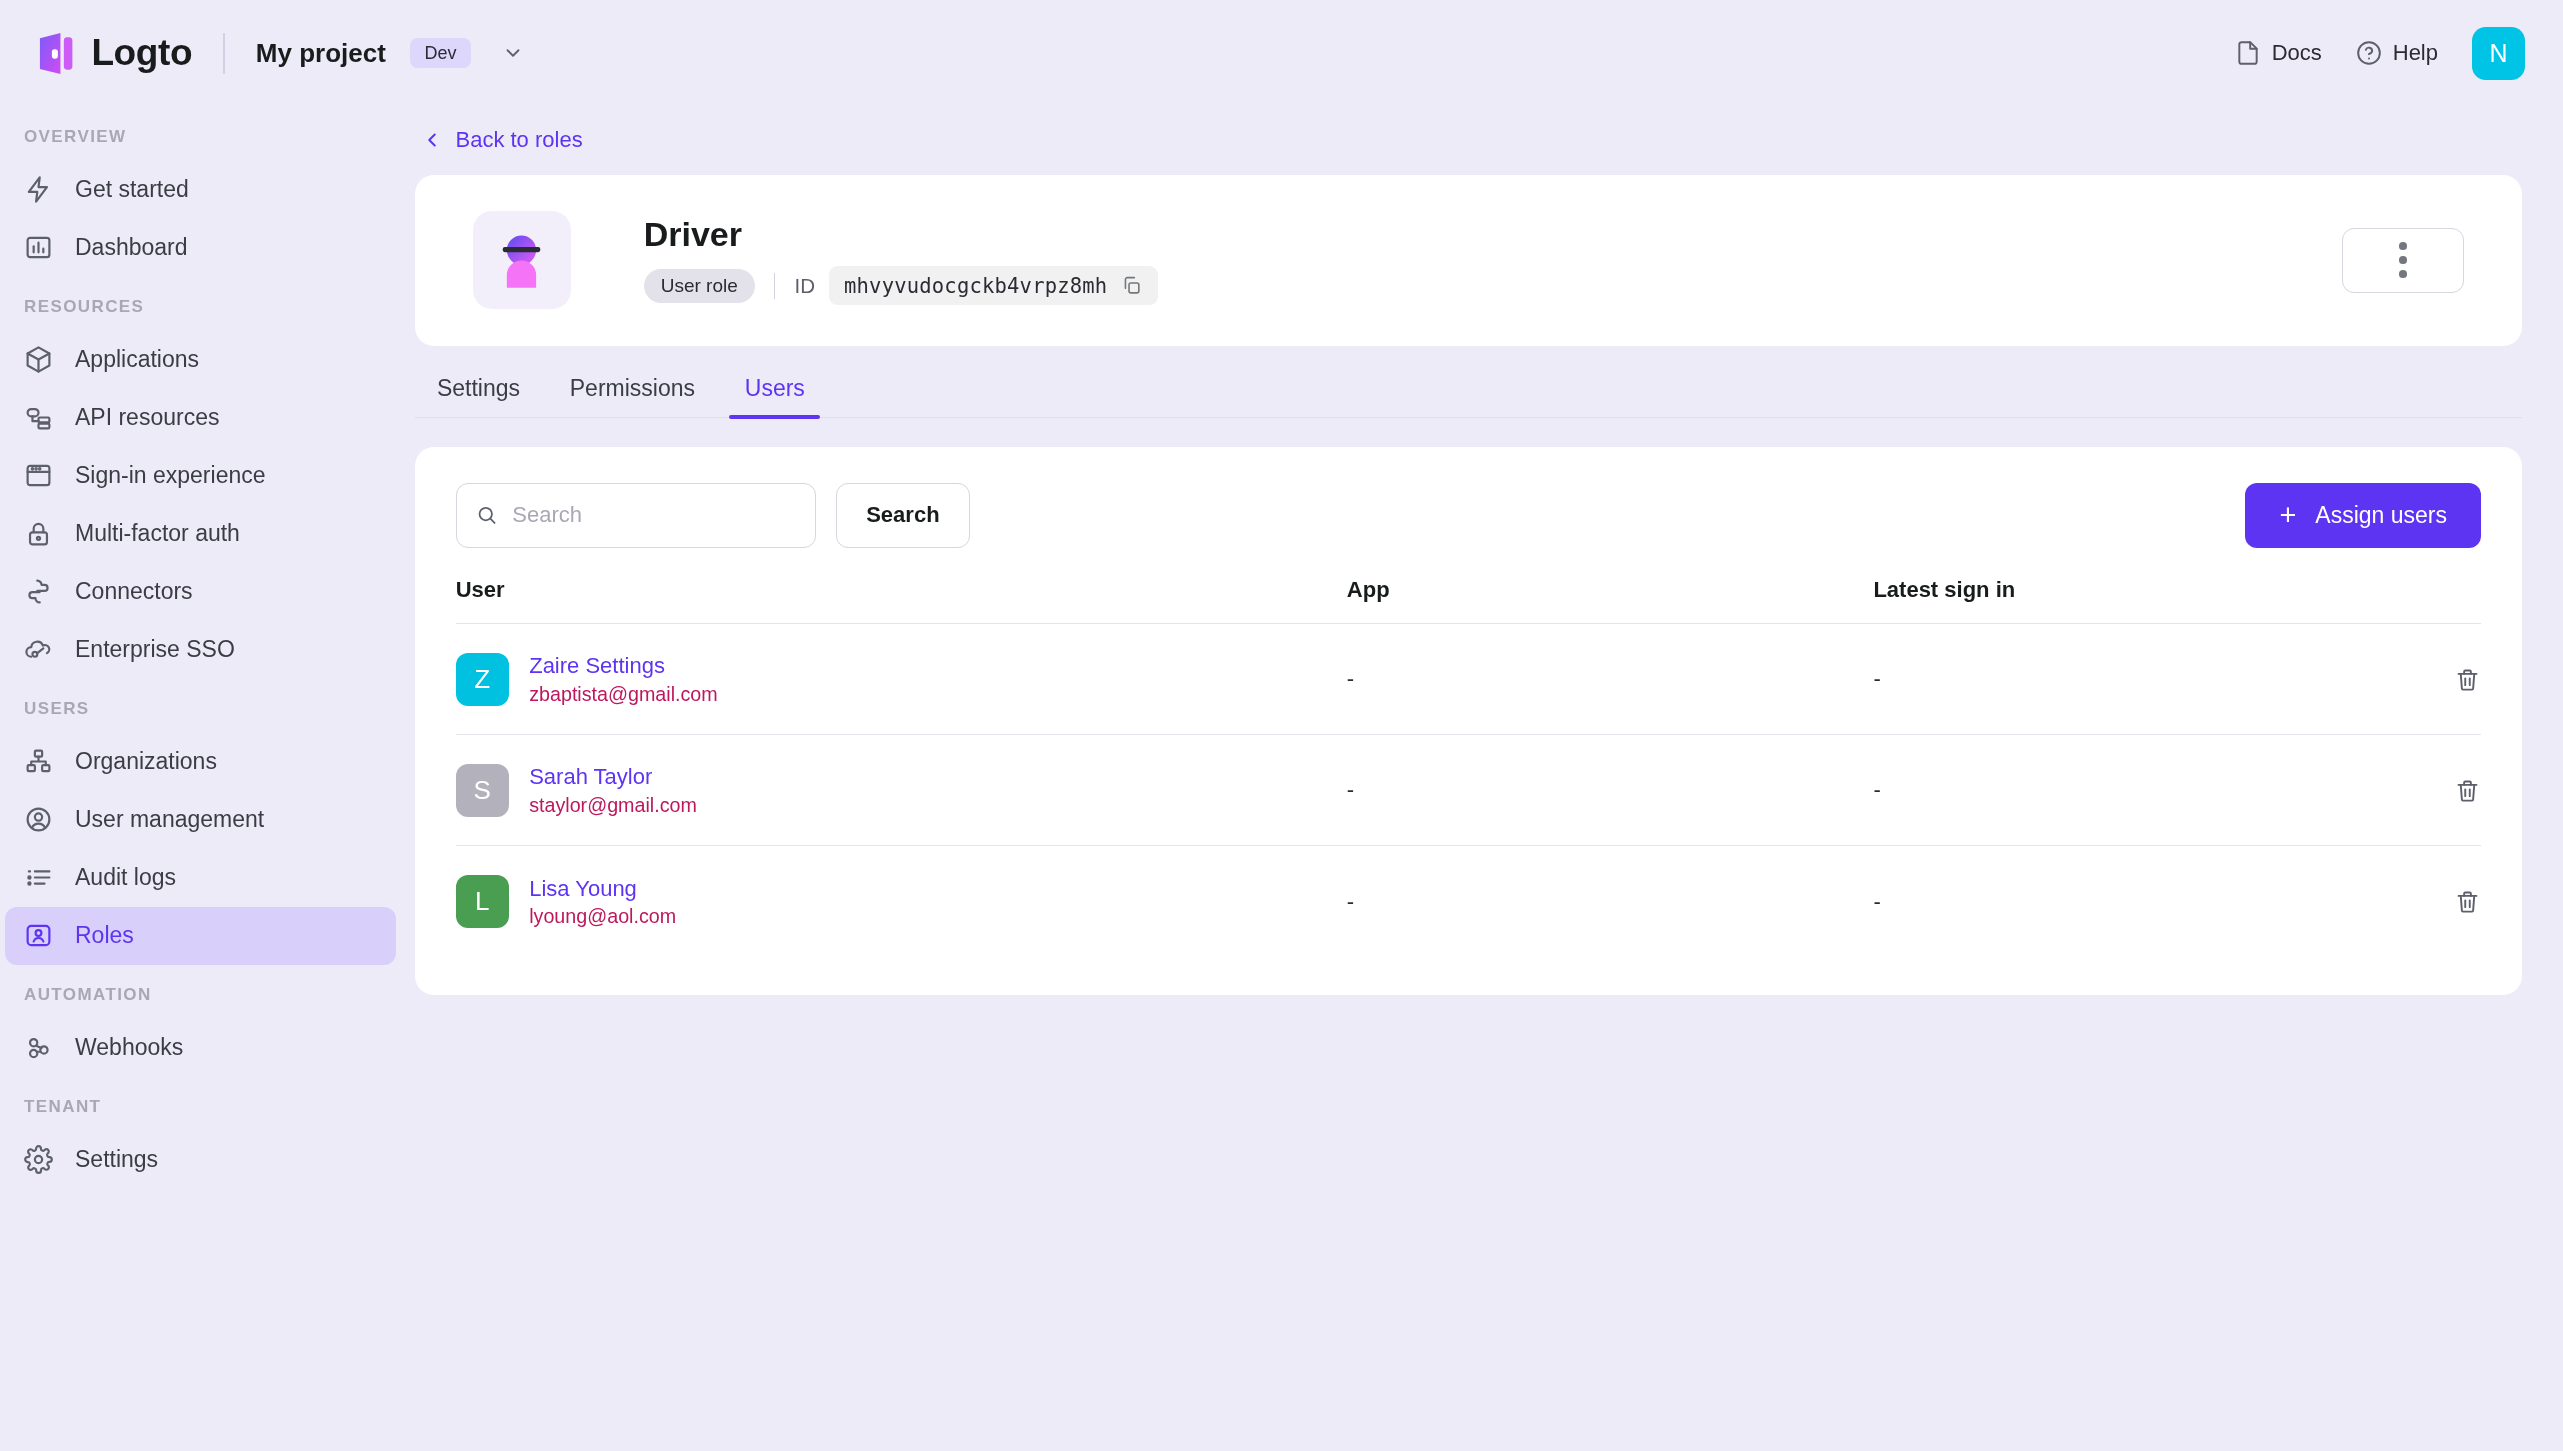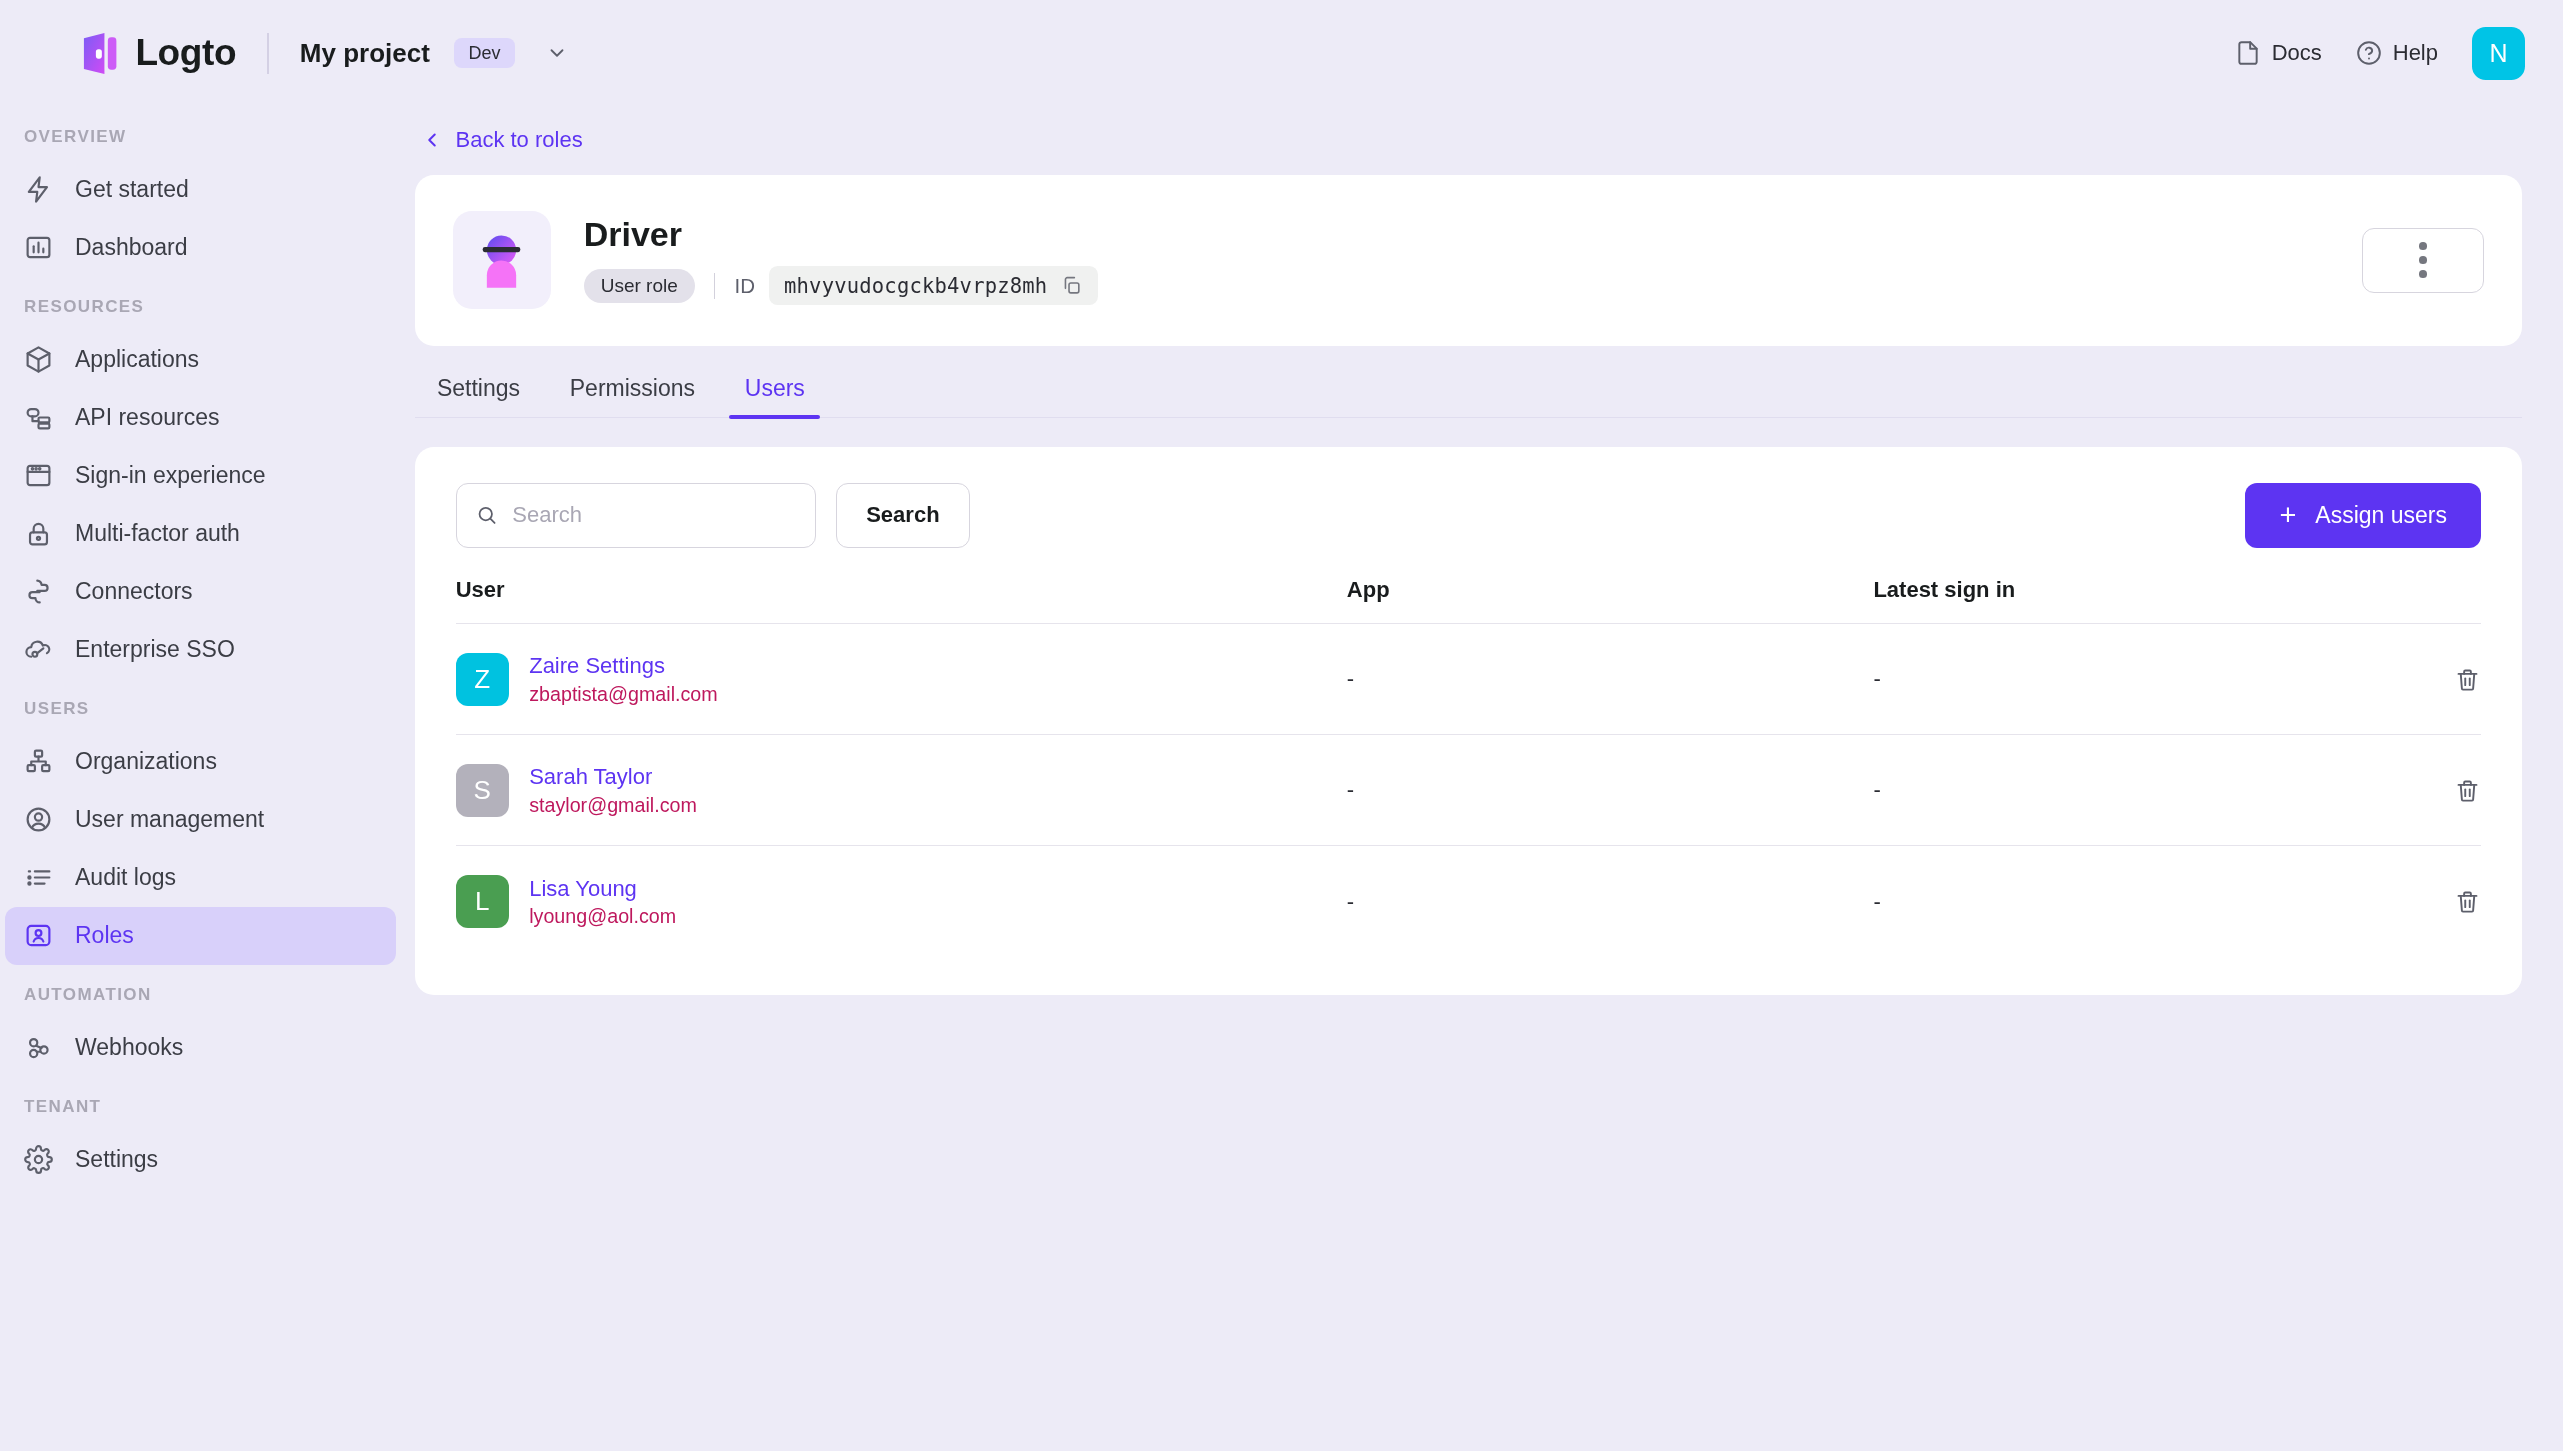"Logto" .topbar { margin-left: 44px -> none }
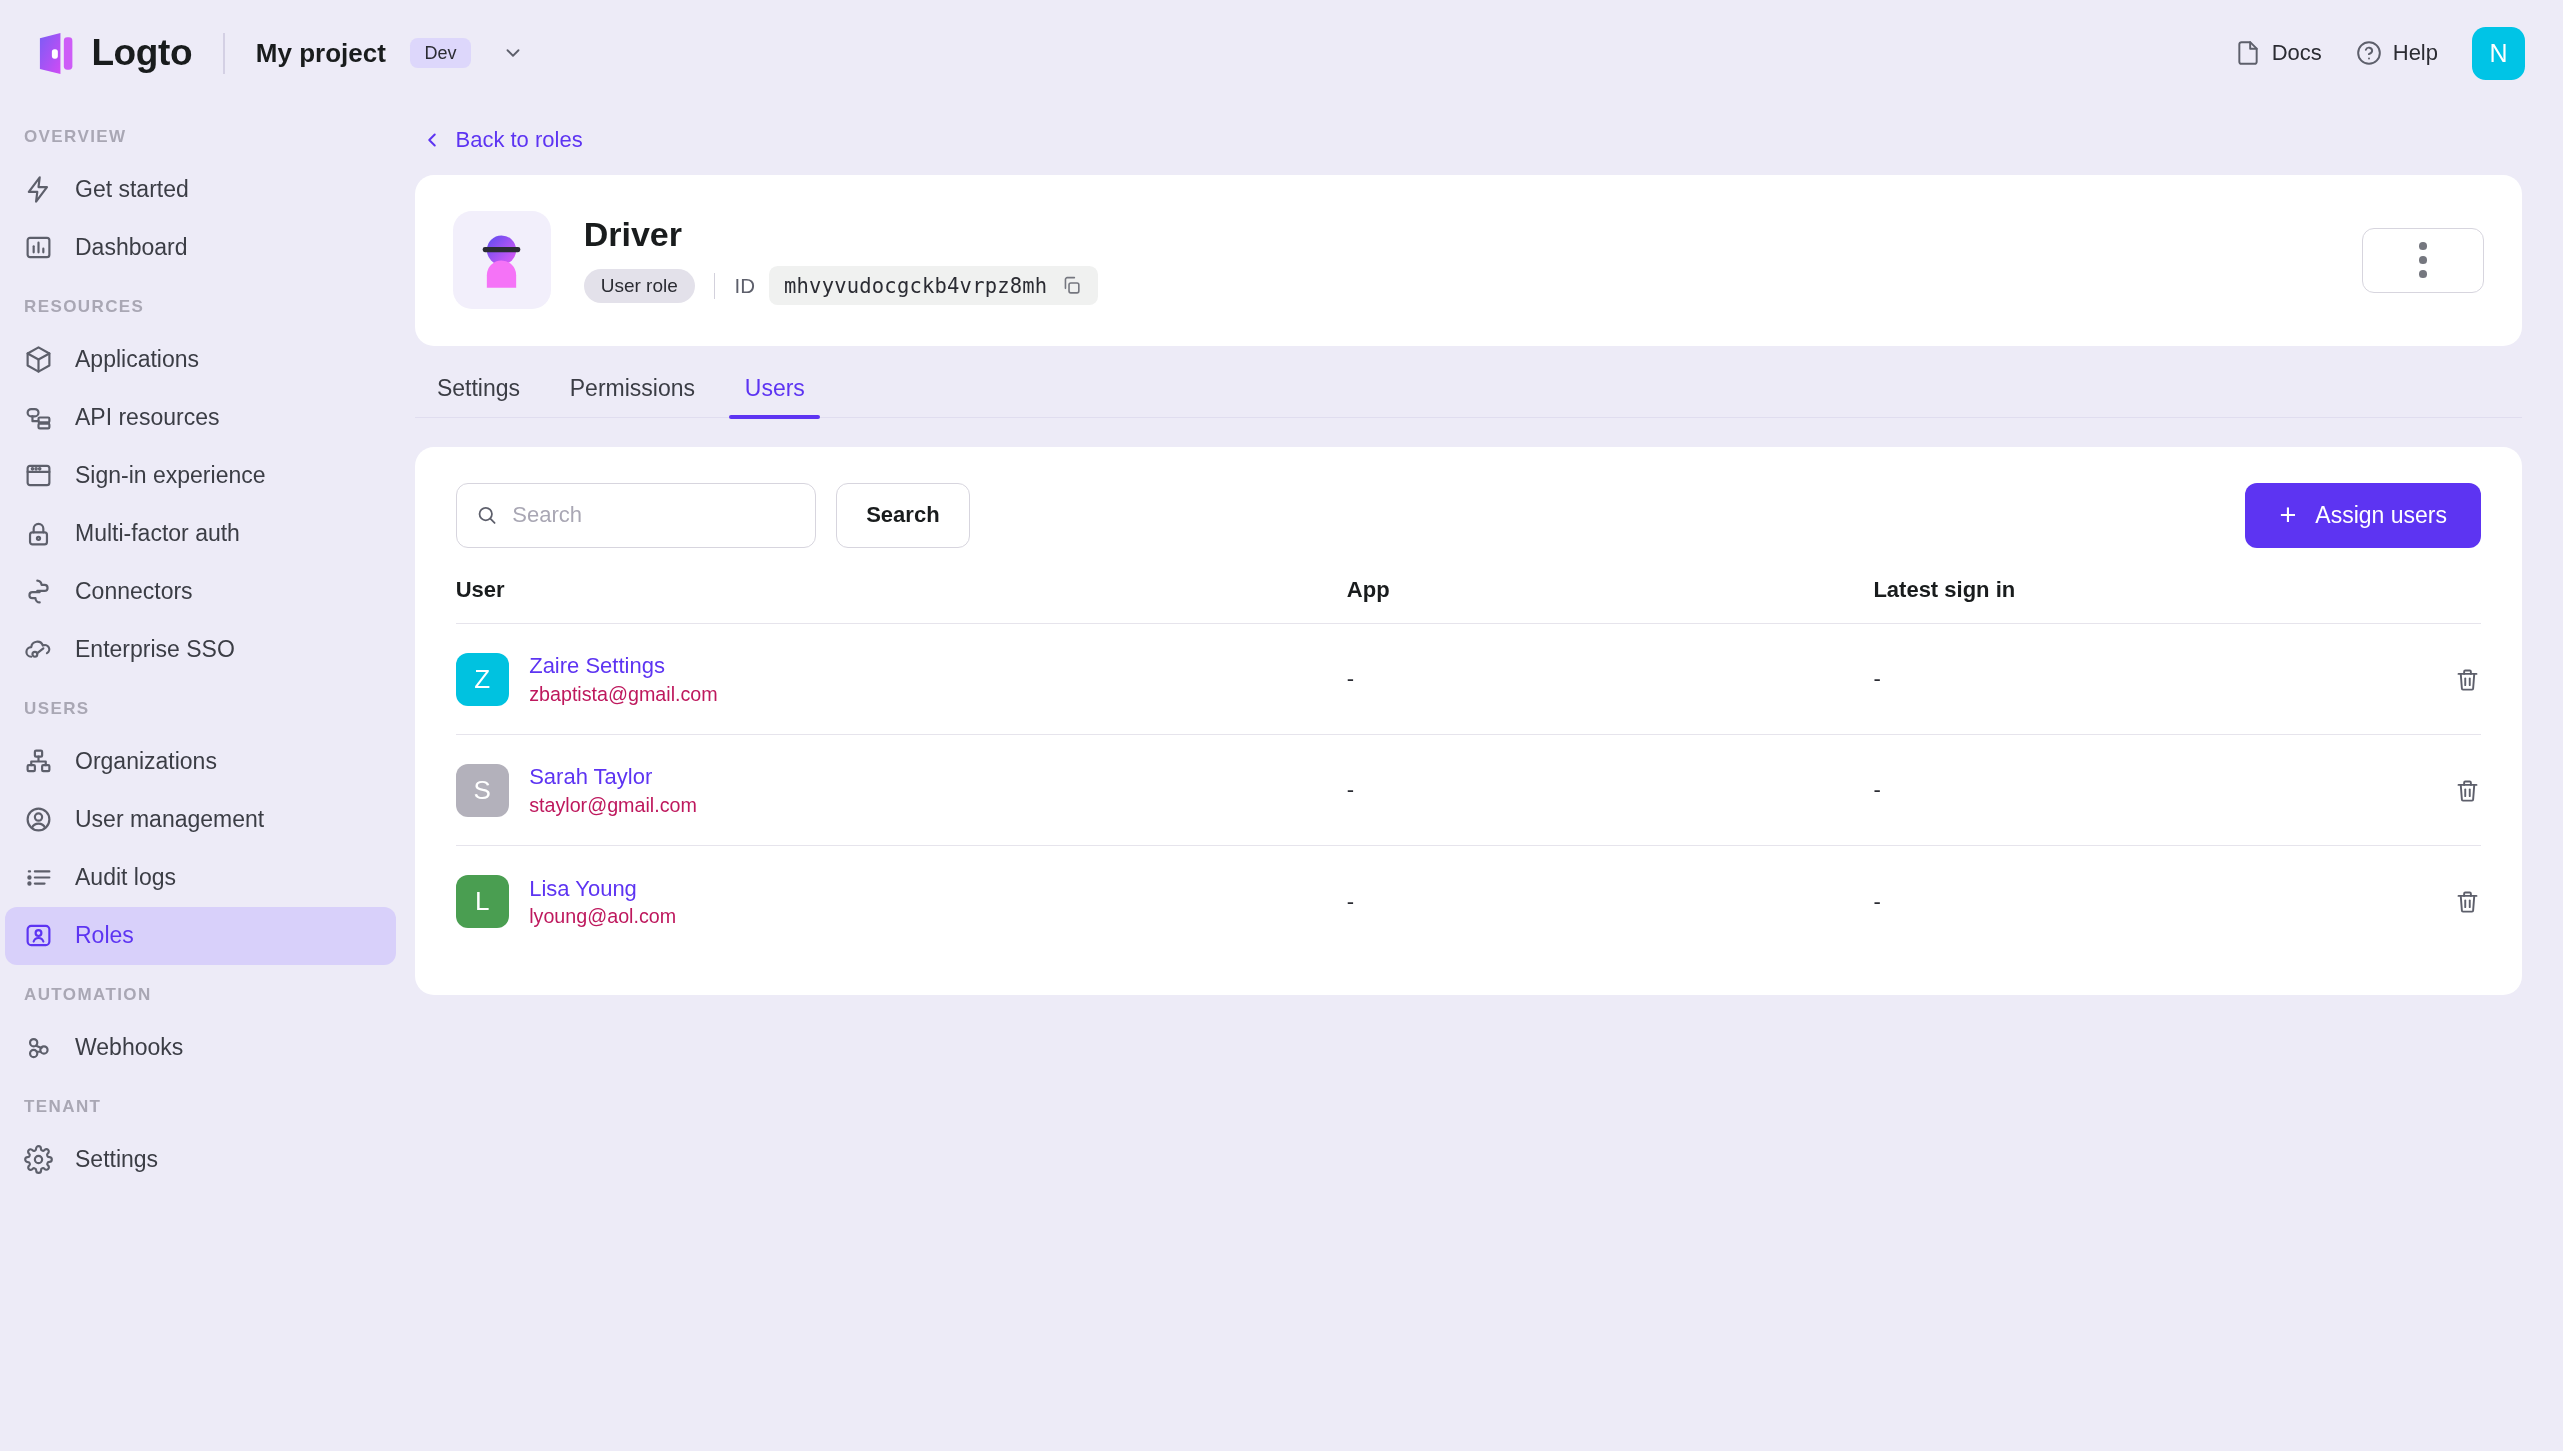"Driver" .role-card { gap: none -> 40px; padding: 33px 38px -> 33px 58px }
